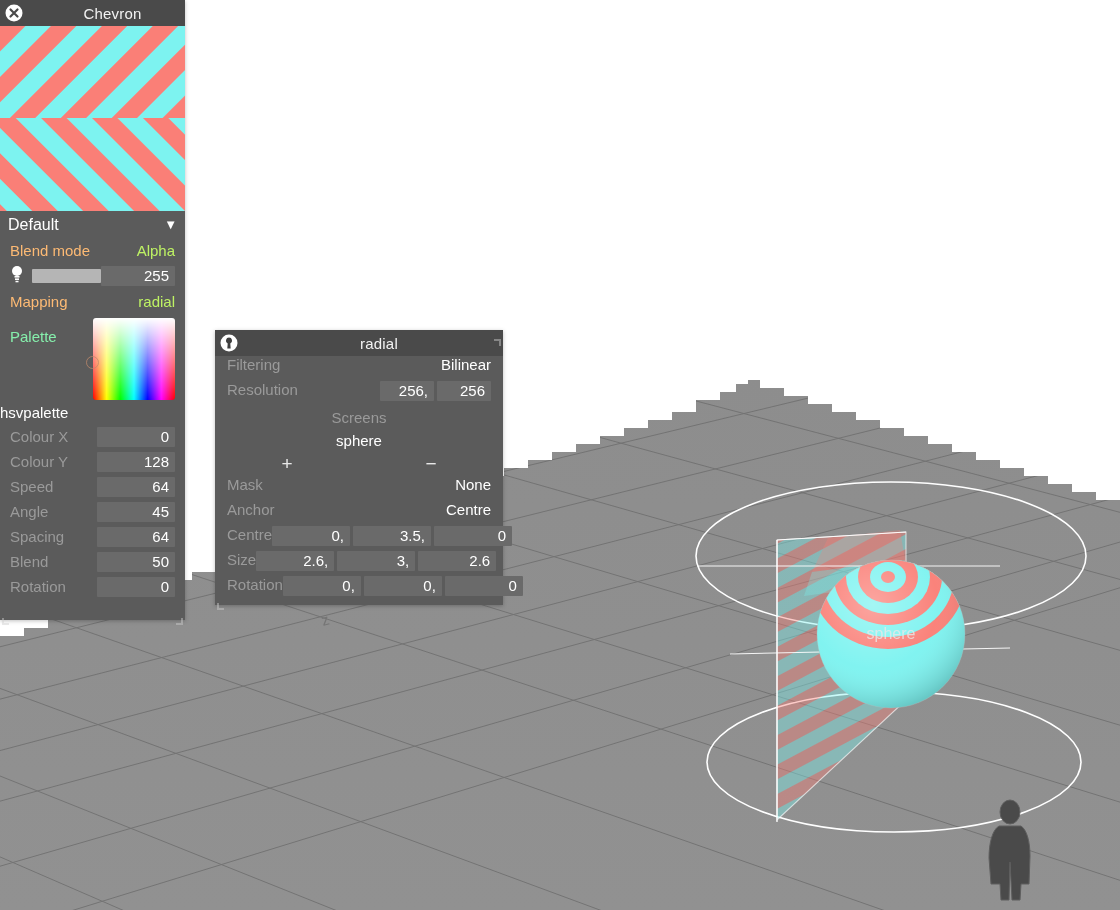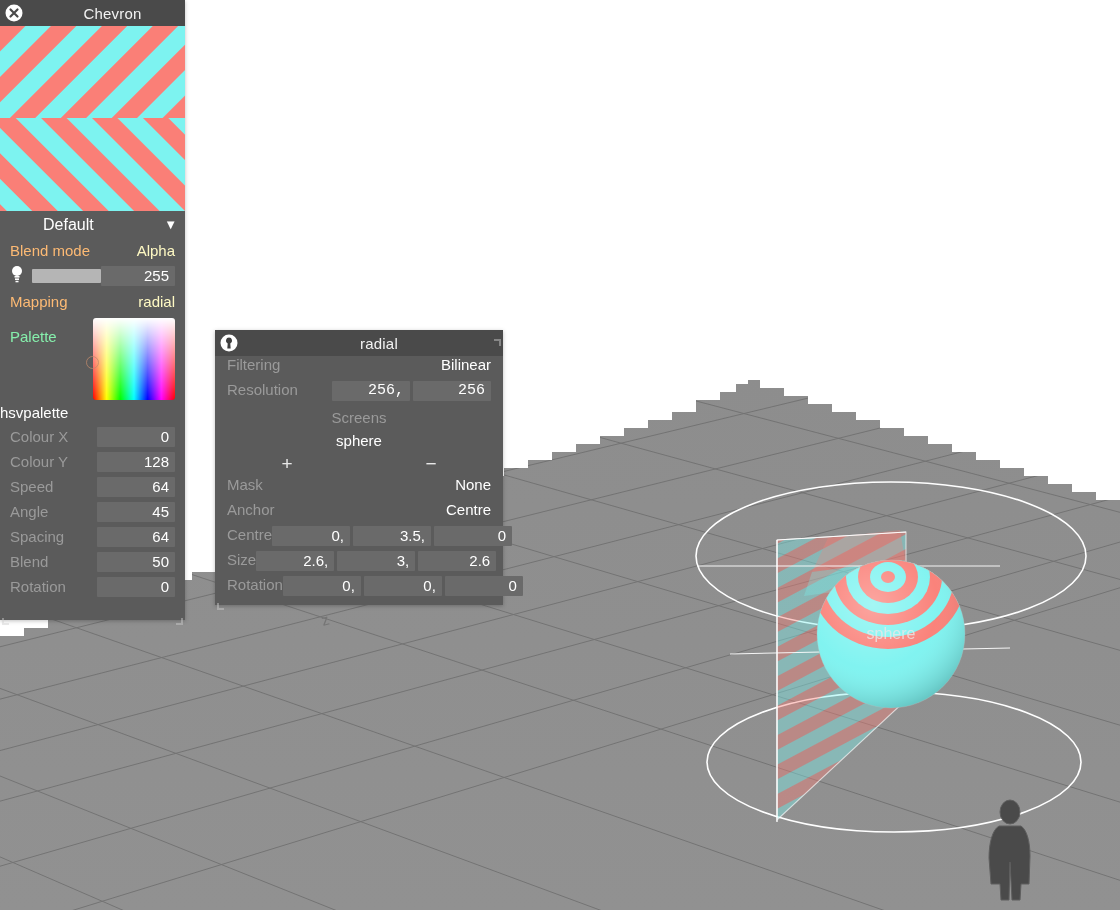"Default" #preset-bar .pname { margin-left: 35px -> none }
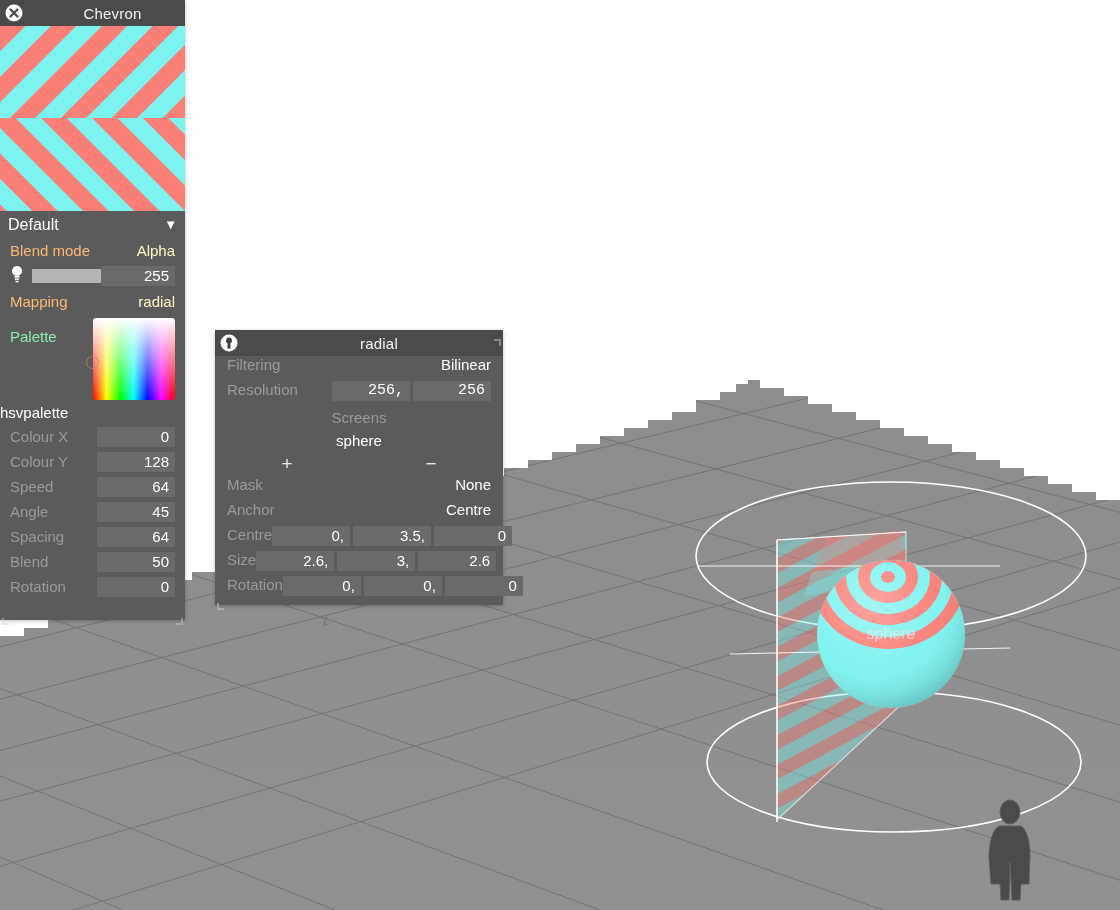"Alpha" .row .val { color: #fef9c3 -> #bef264 }
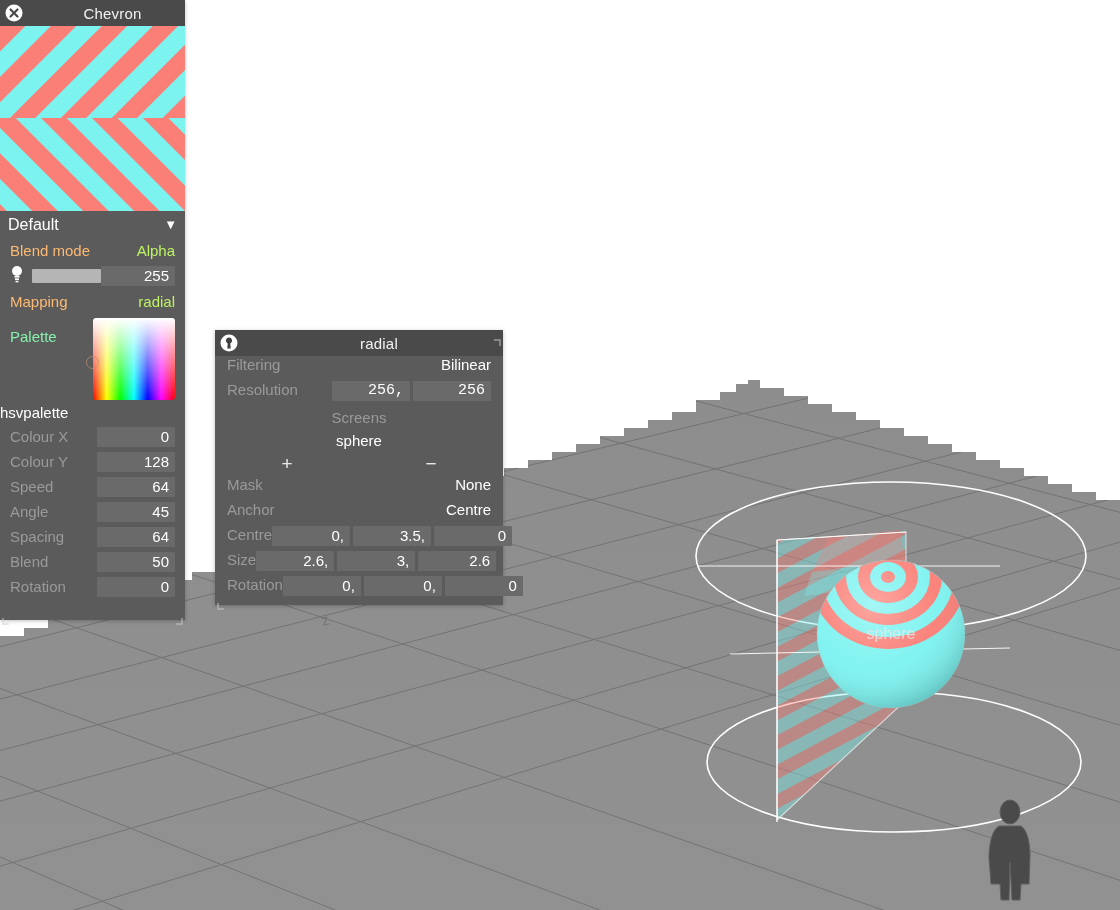"256," .res-fields .field { font-family: Liberation Mono, monospace -> none; width: 78px -> 54px }
